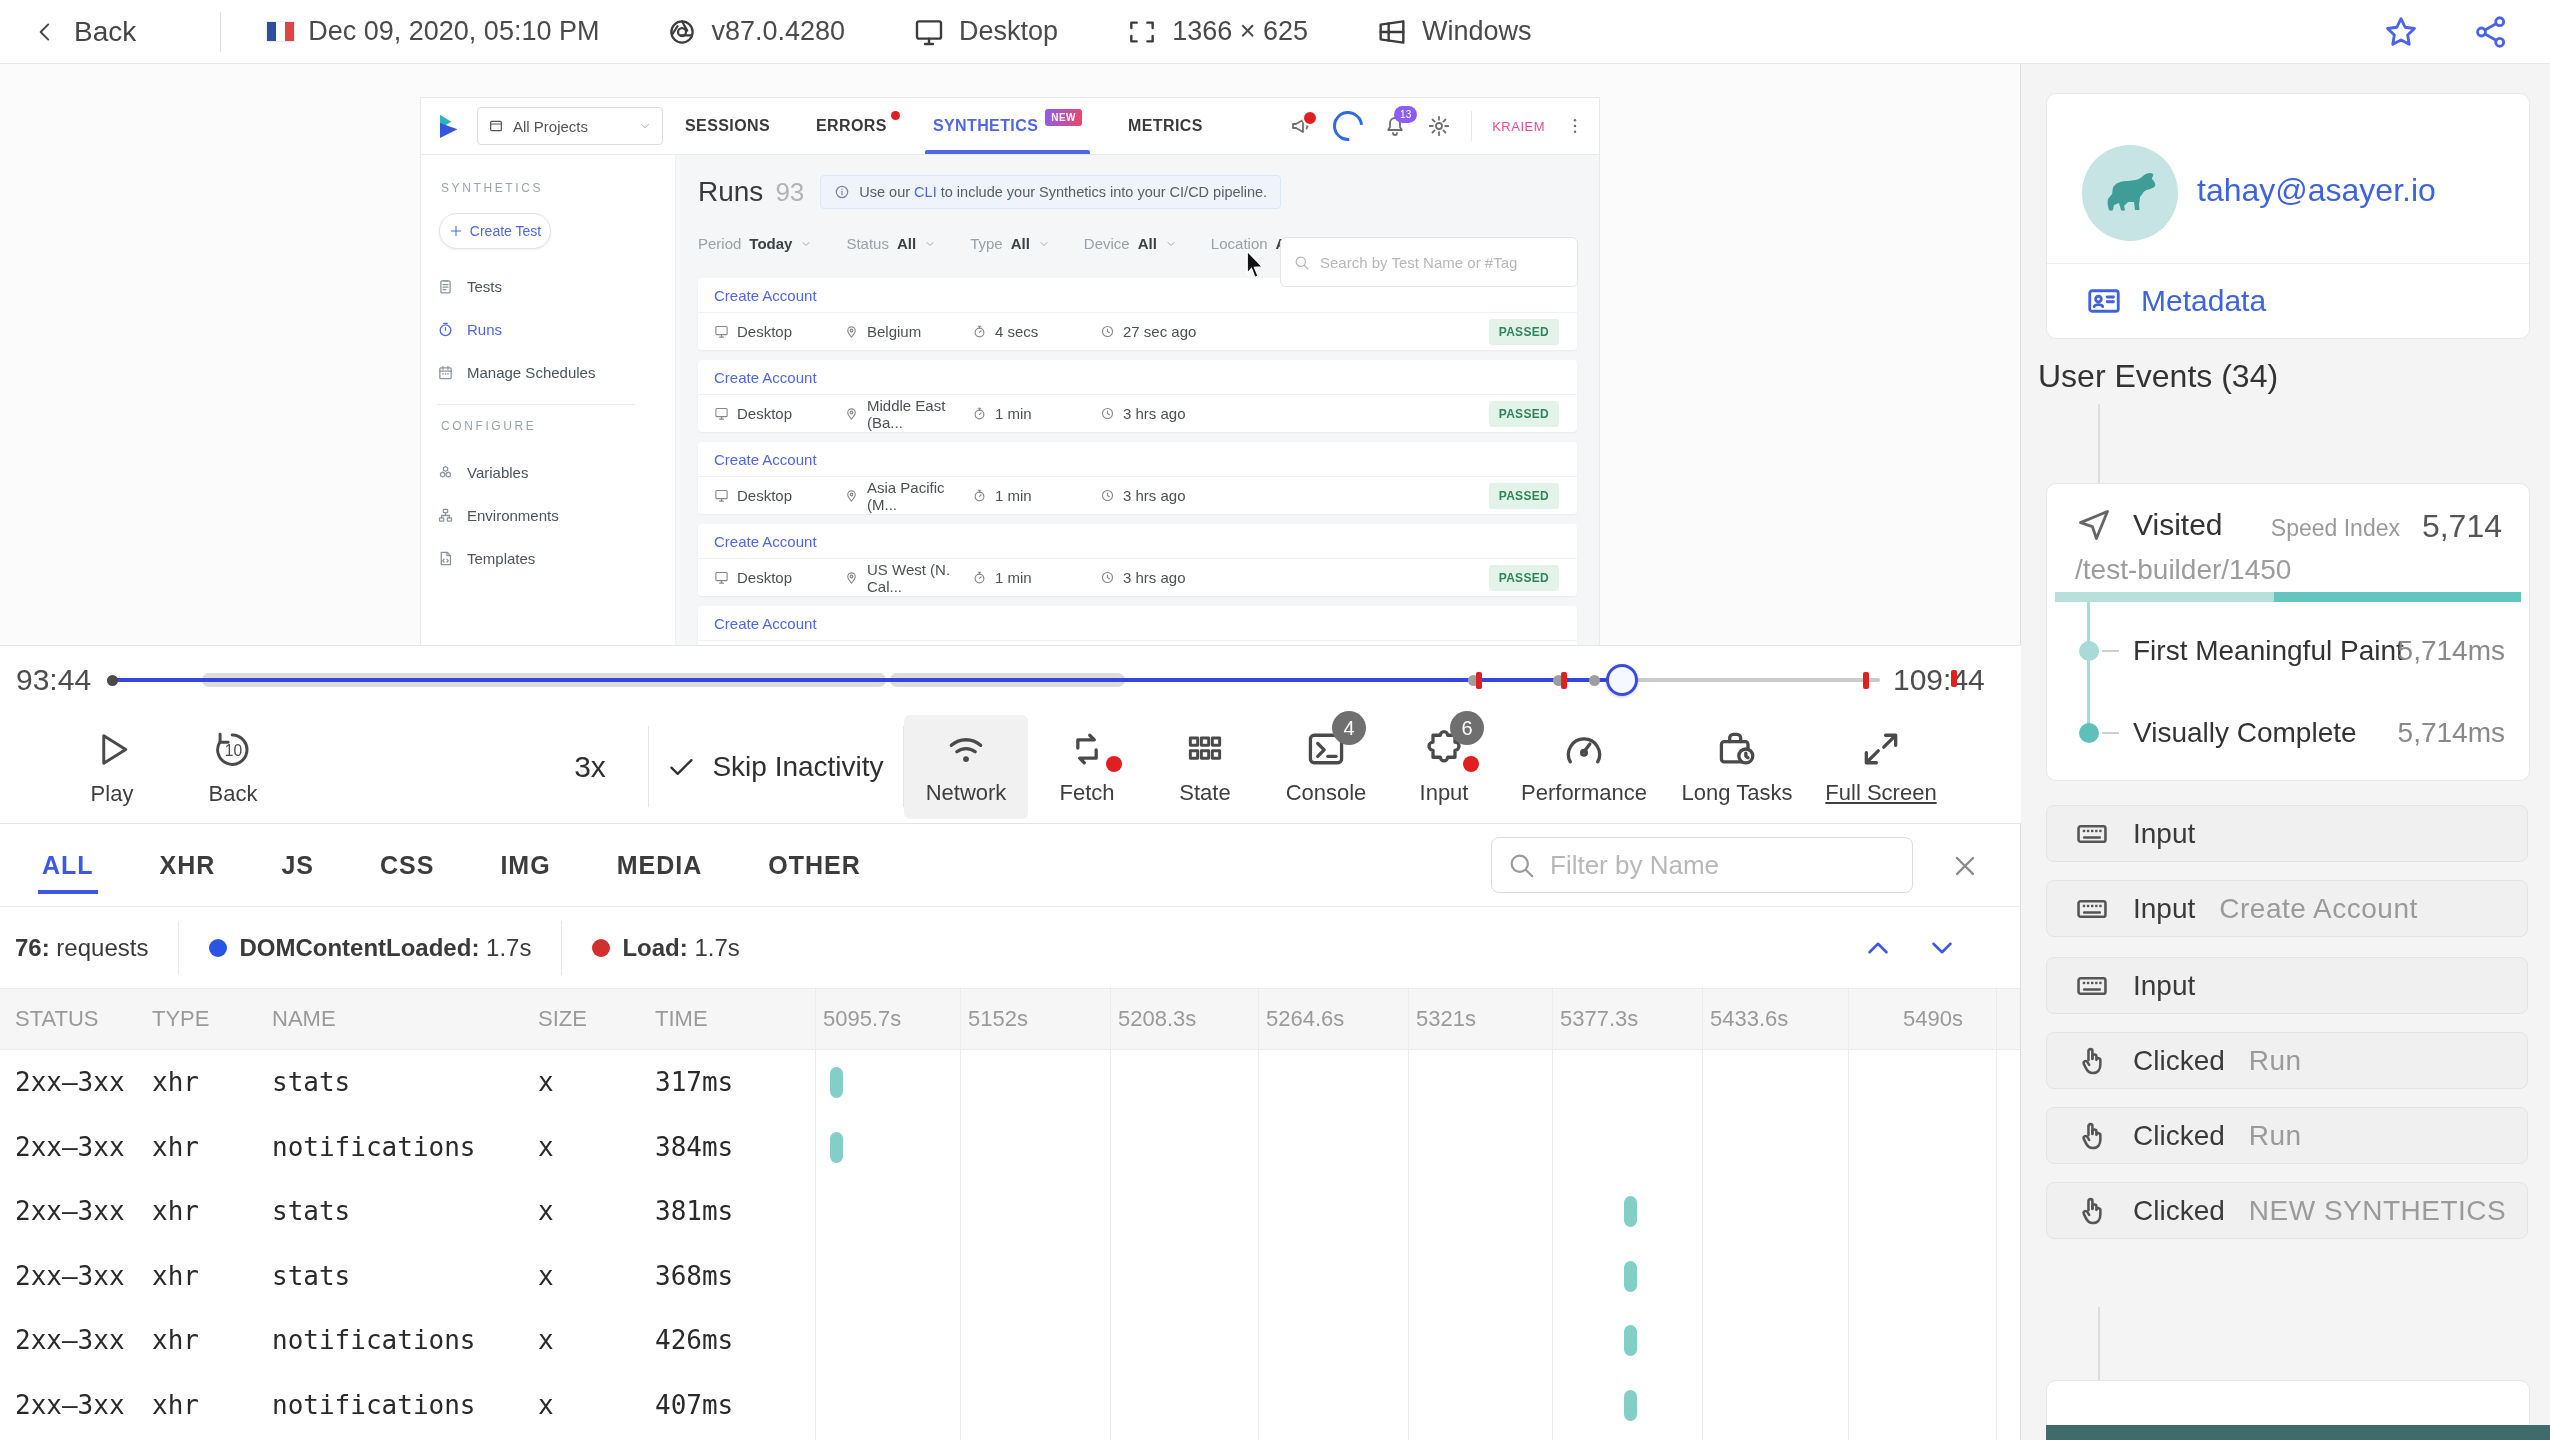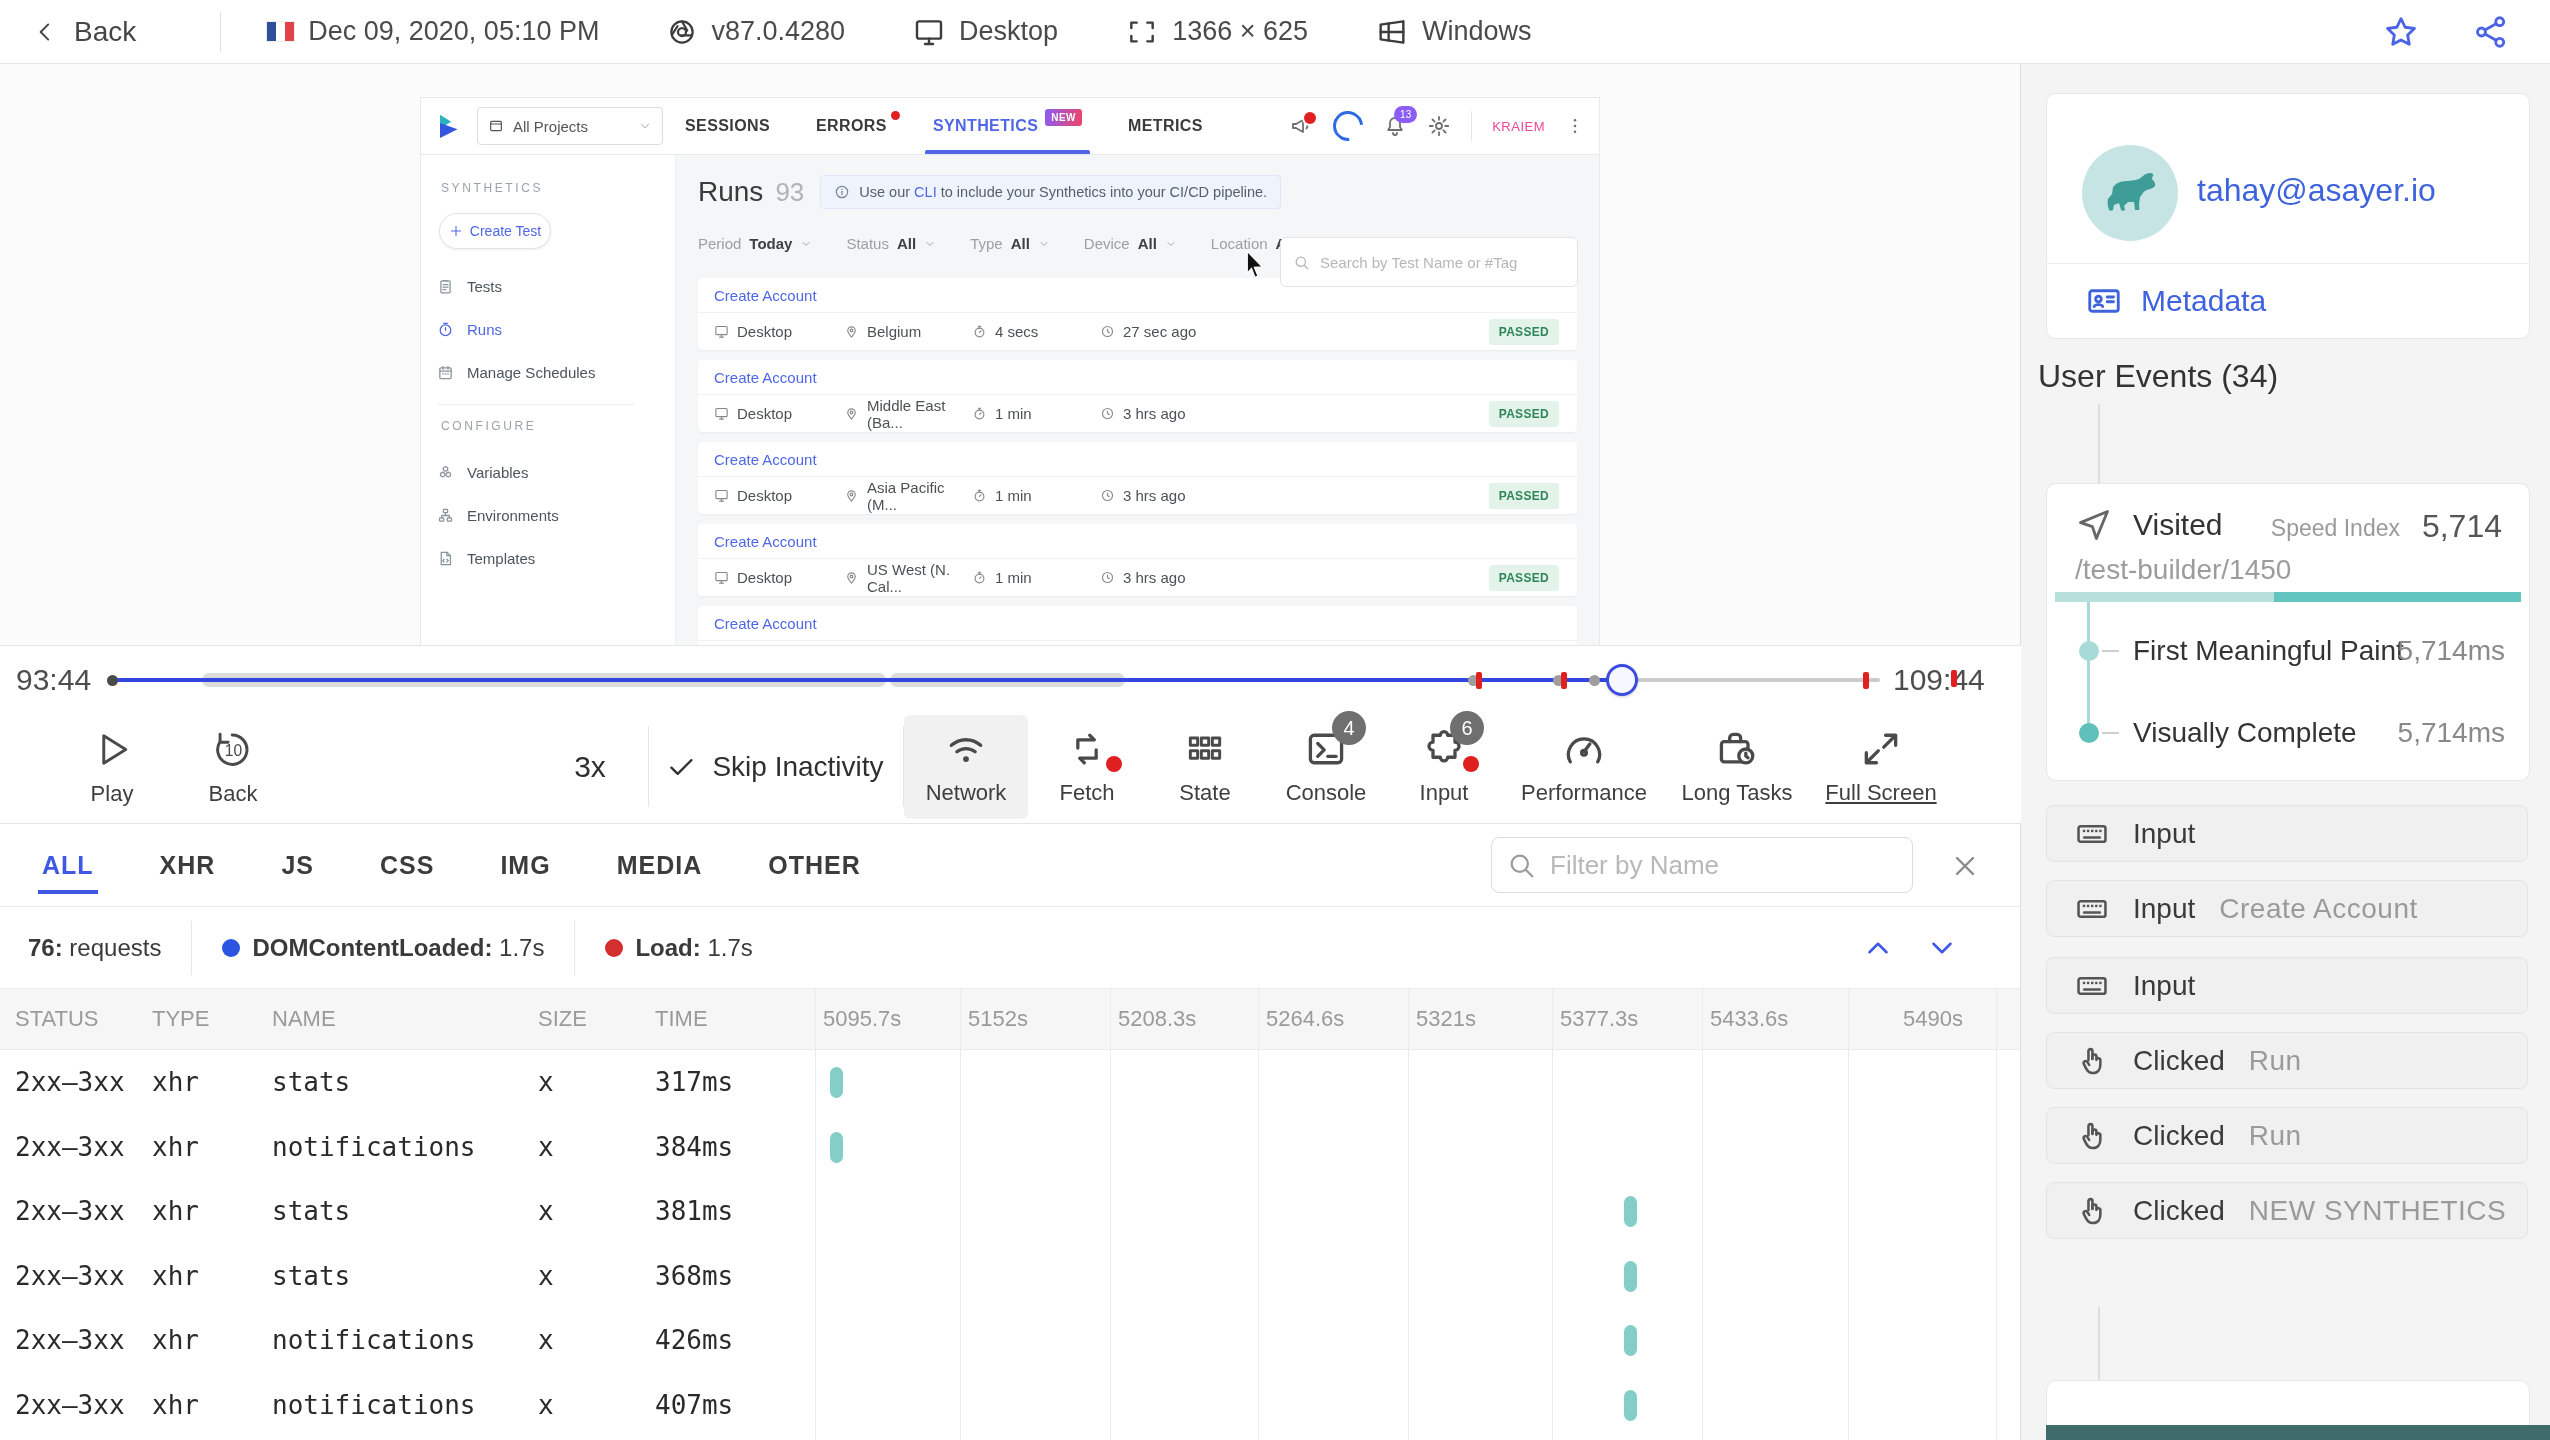"76: requests" .stat:first-child { padding-left: 28px -> 15px }
